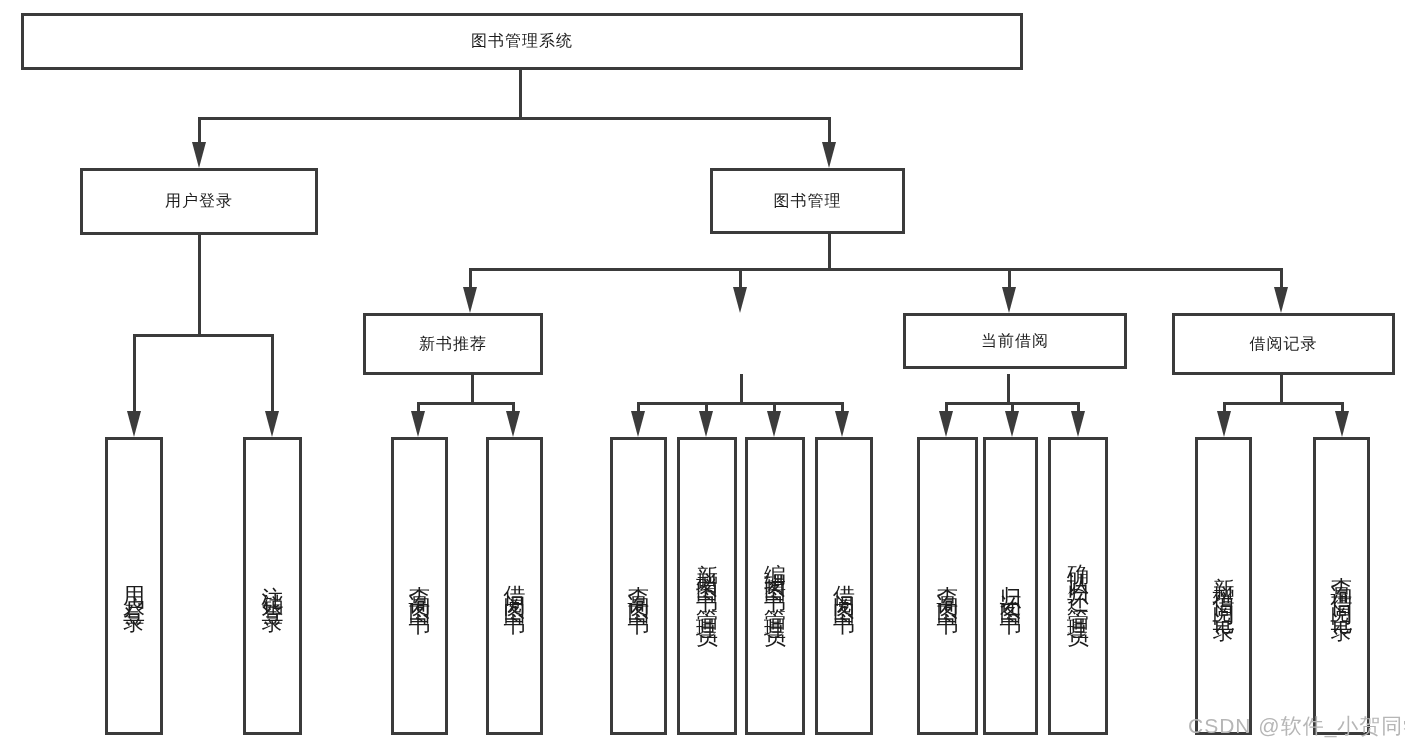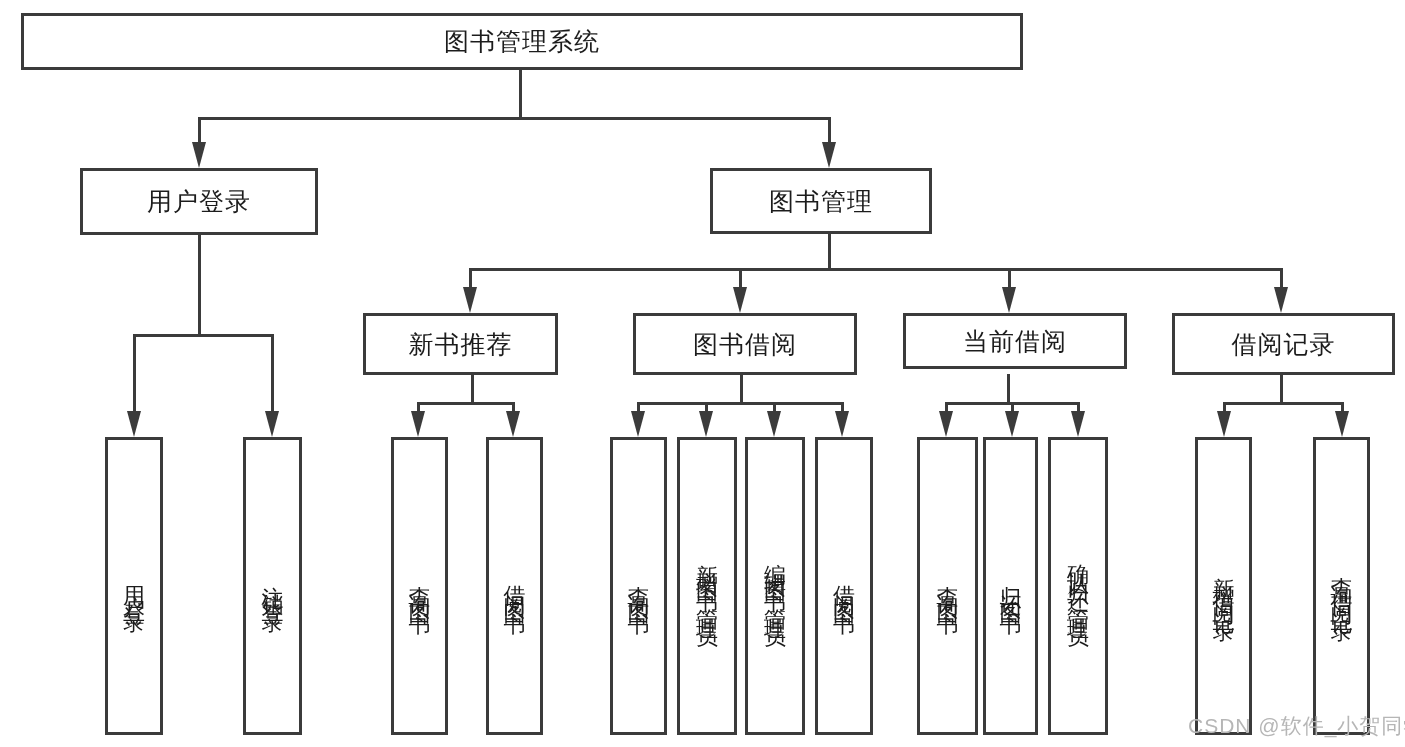"图书管理系统" .box.h span { font-size: 25px -> 16px }
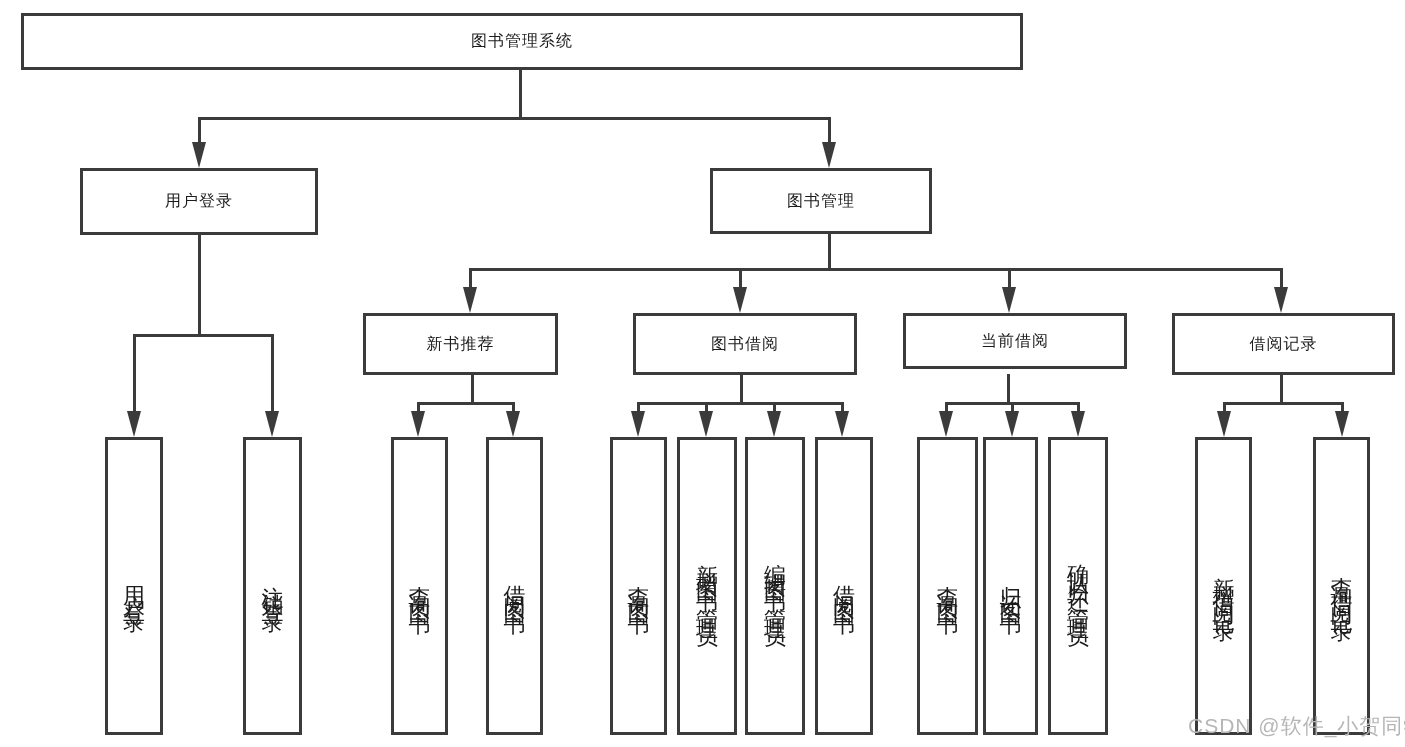"图书管理" div.box { width: 222px -> 195px }
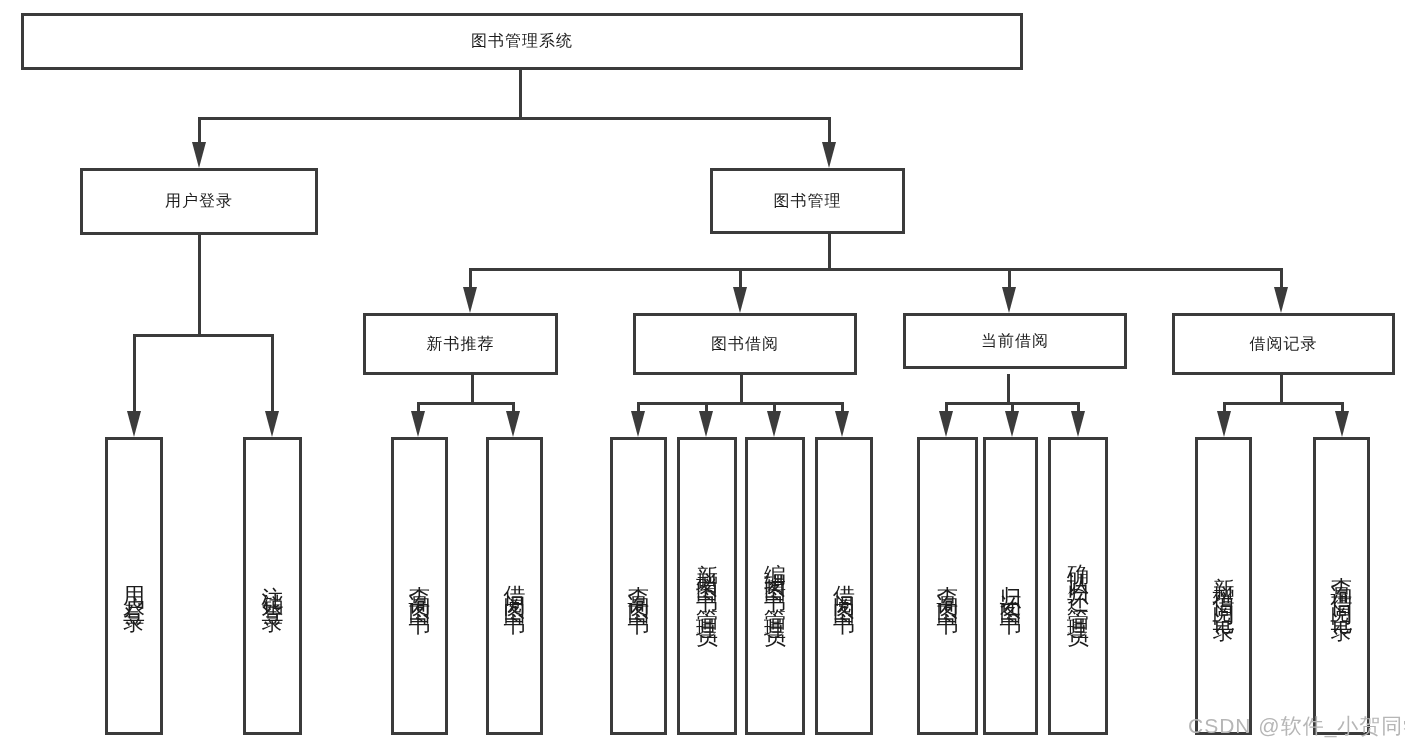"新书推荐" div.box { width: 195px -> 180px }
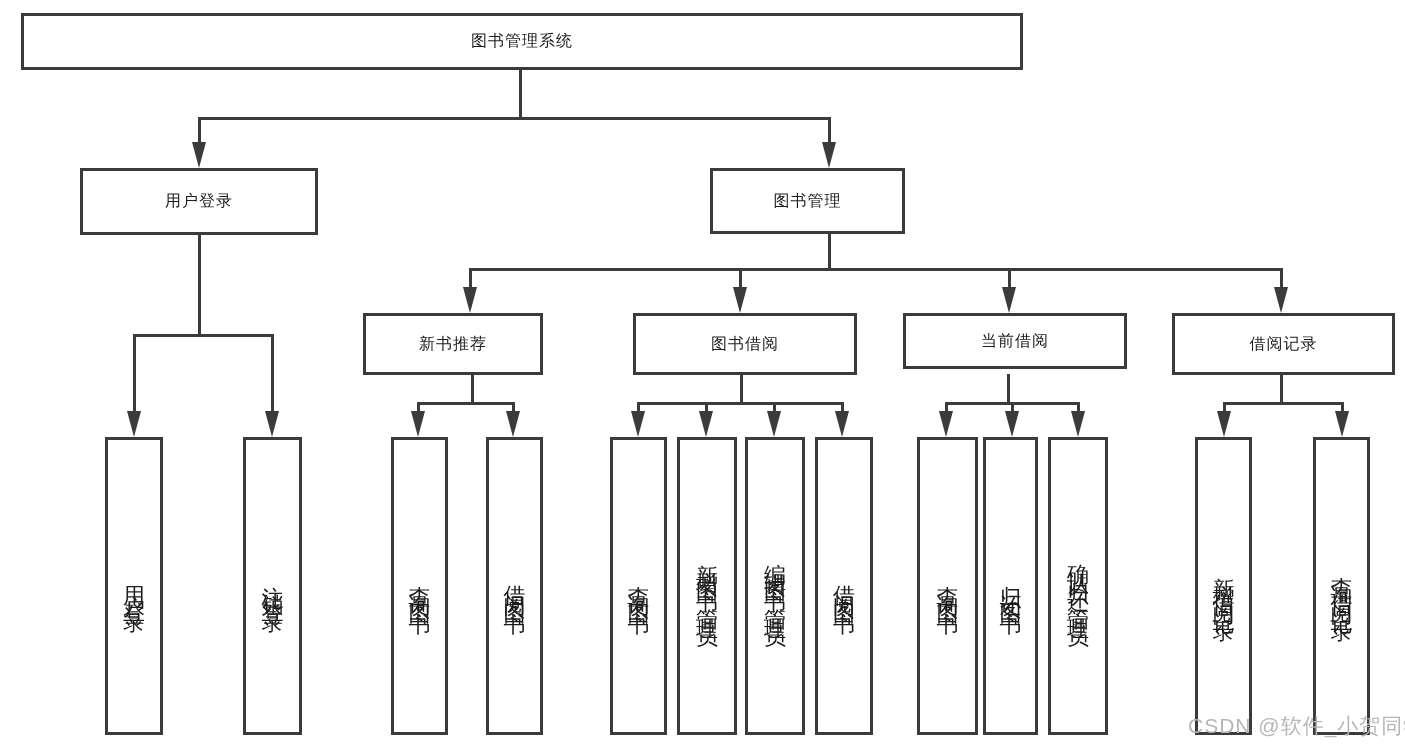"图书借阅" div.box { html: <div> <span>图书借阅</span> </div> -> none }
